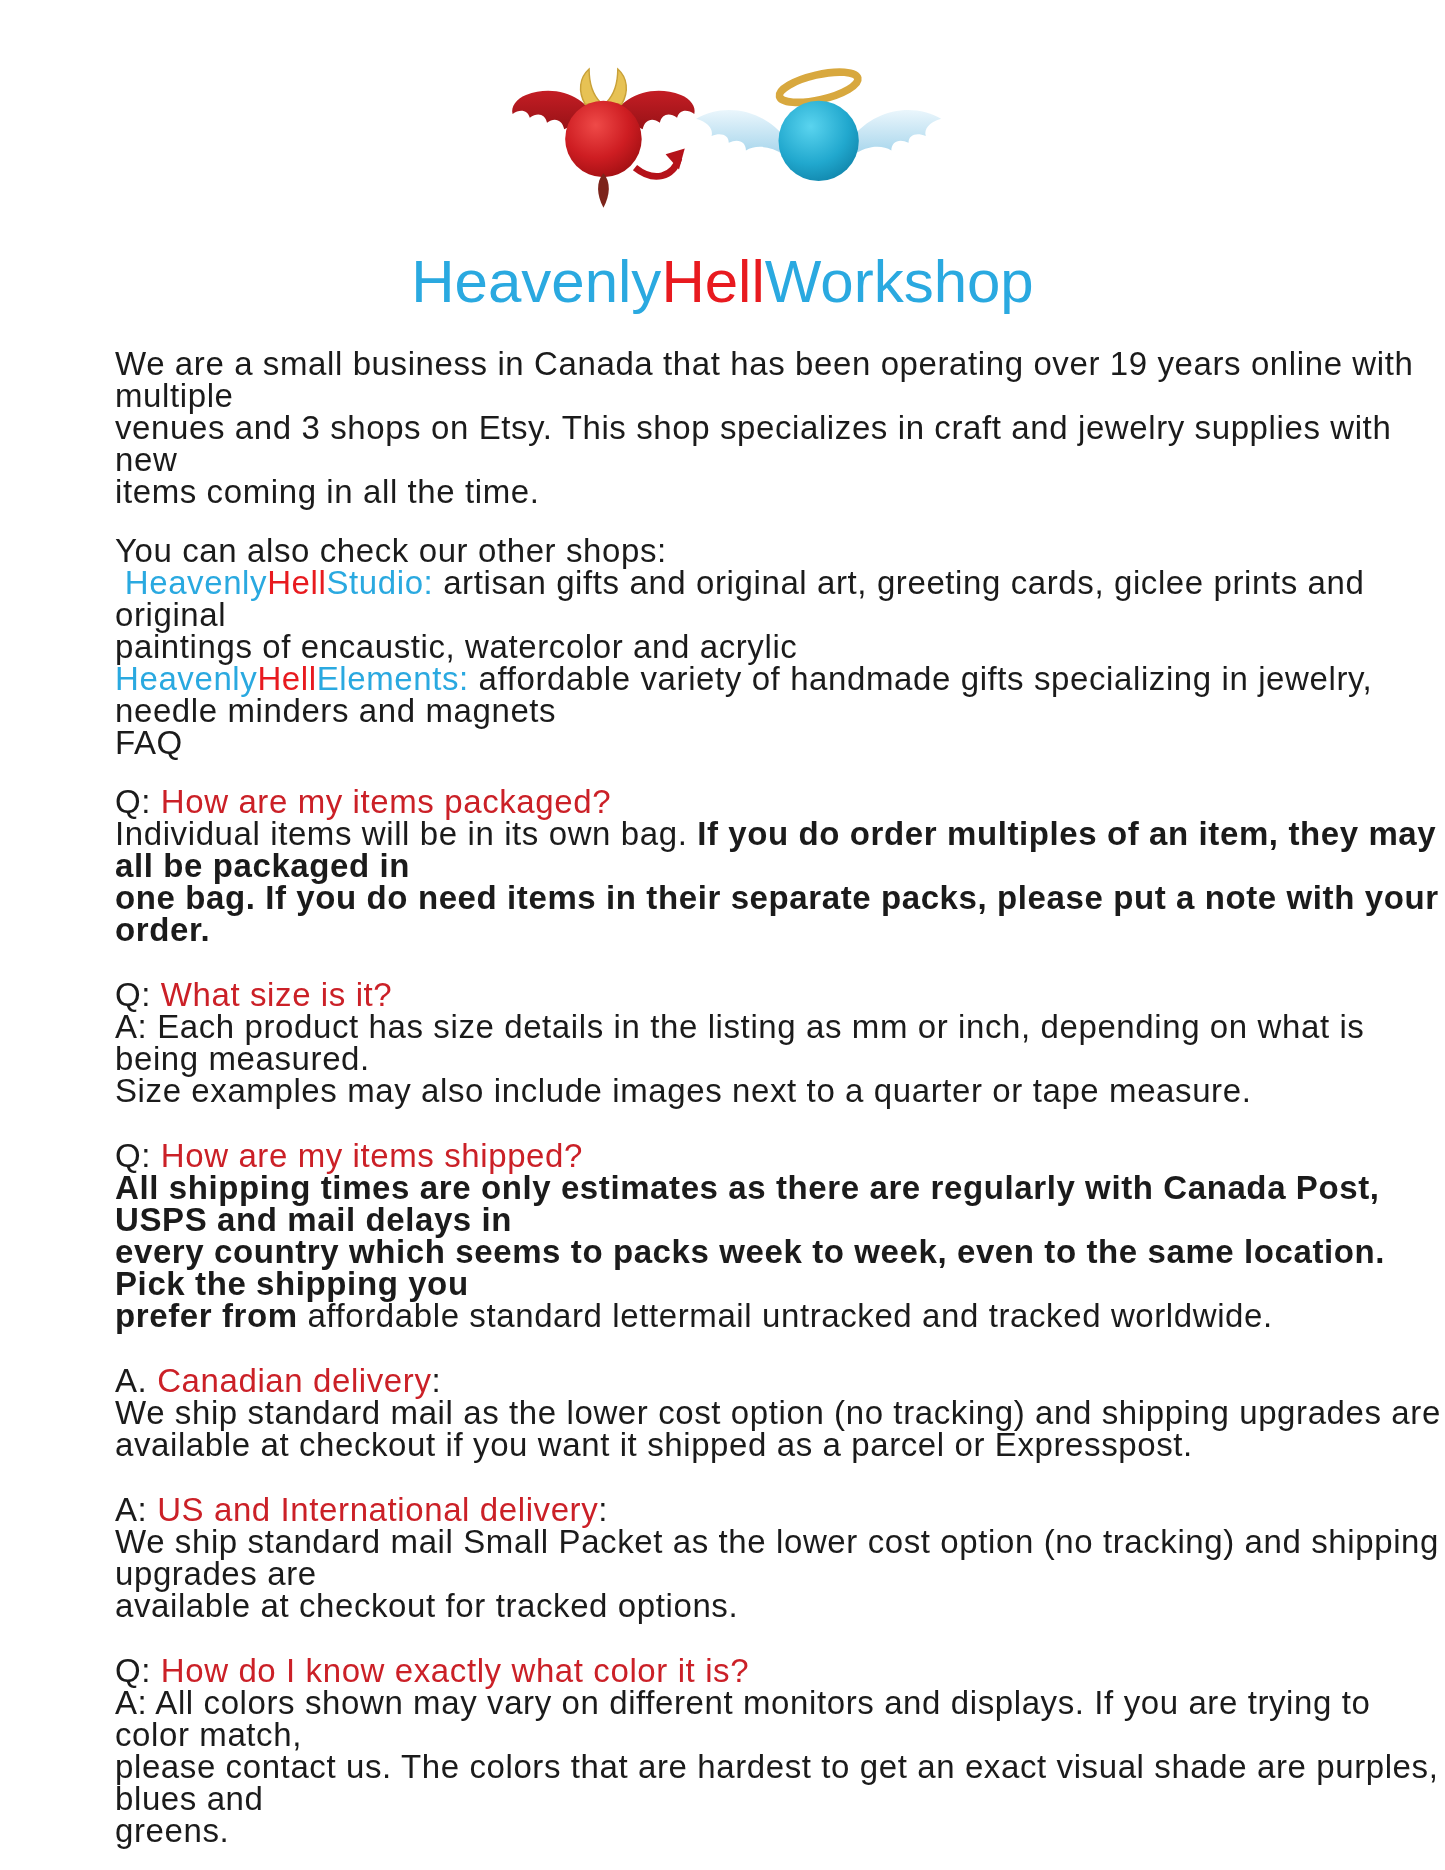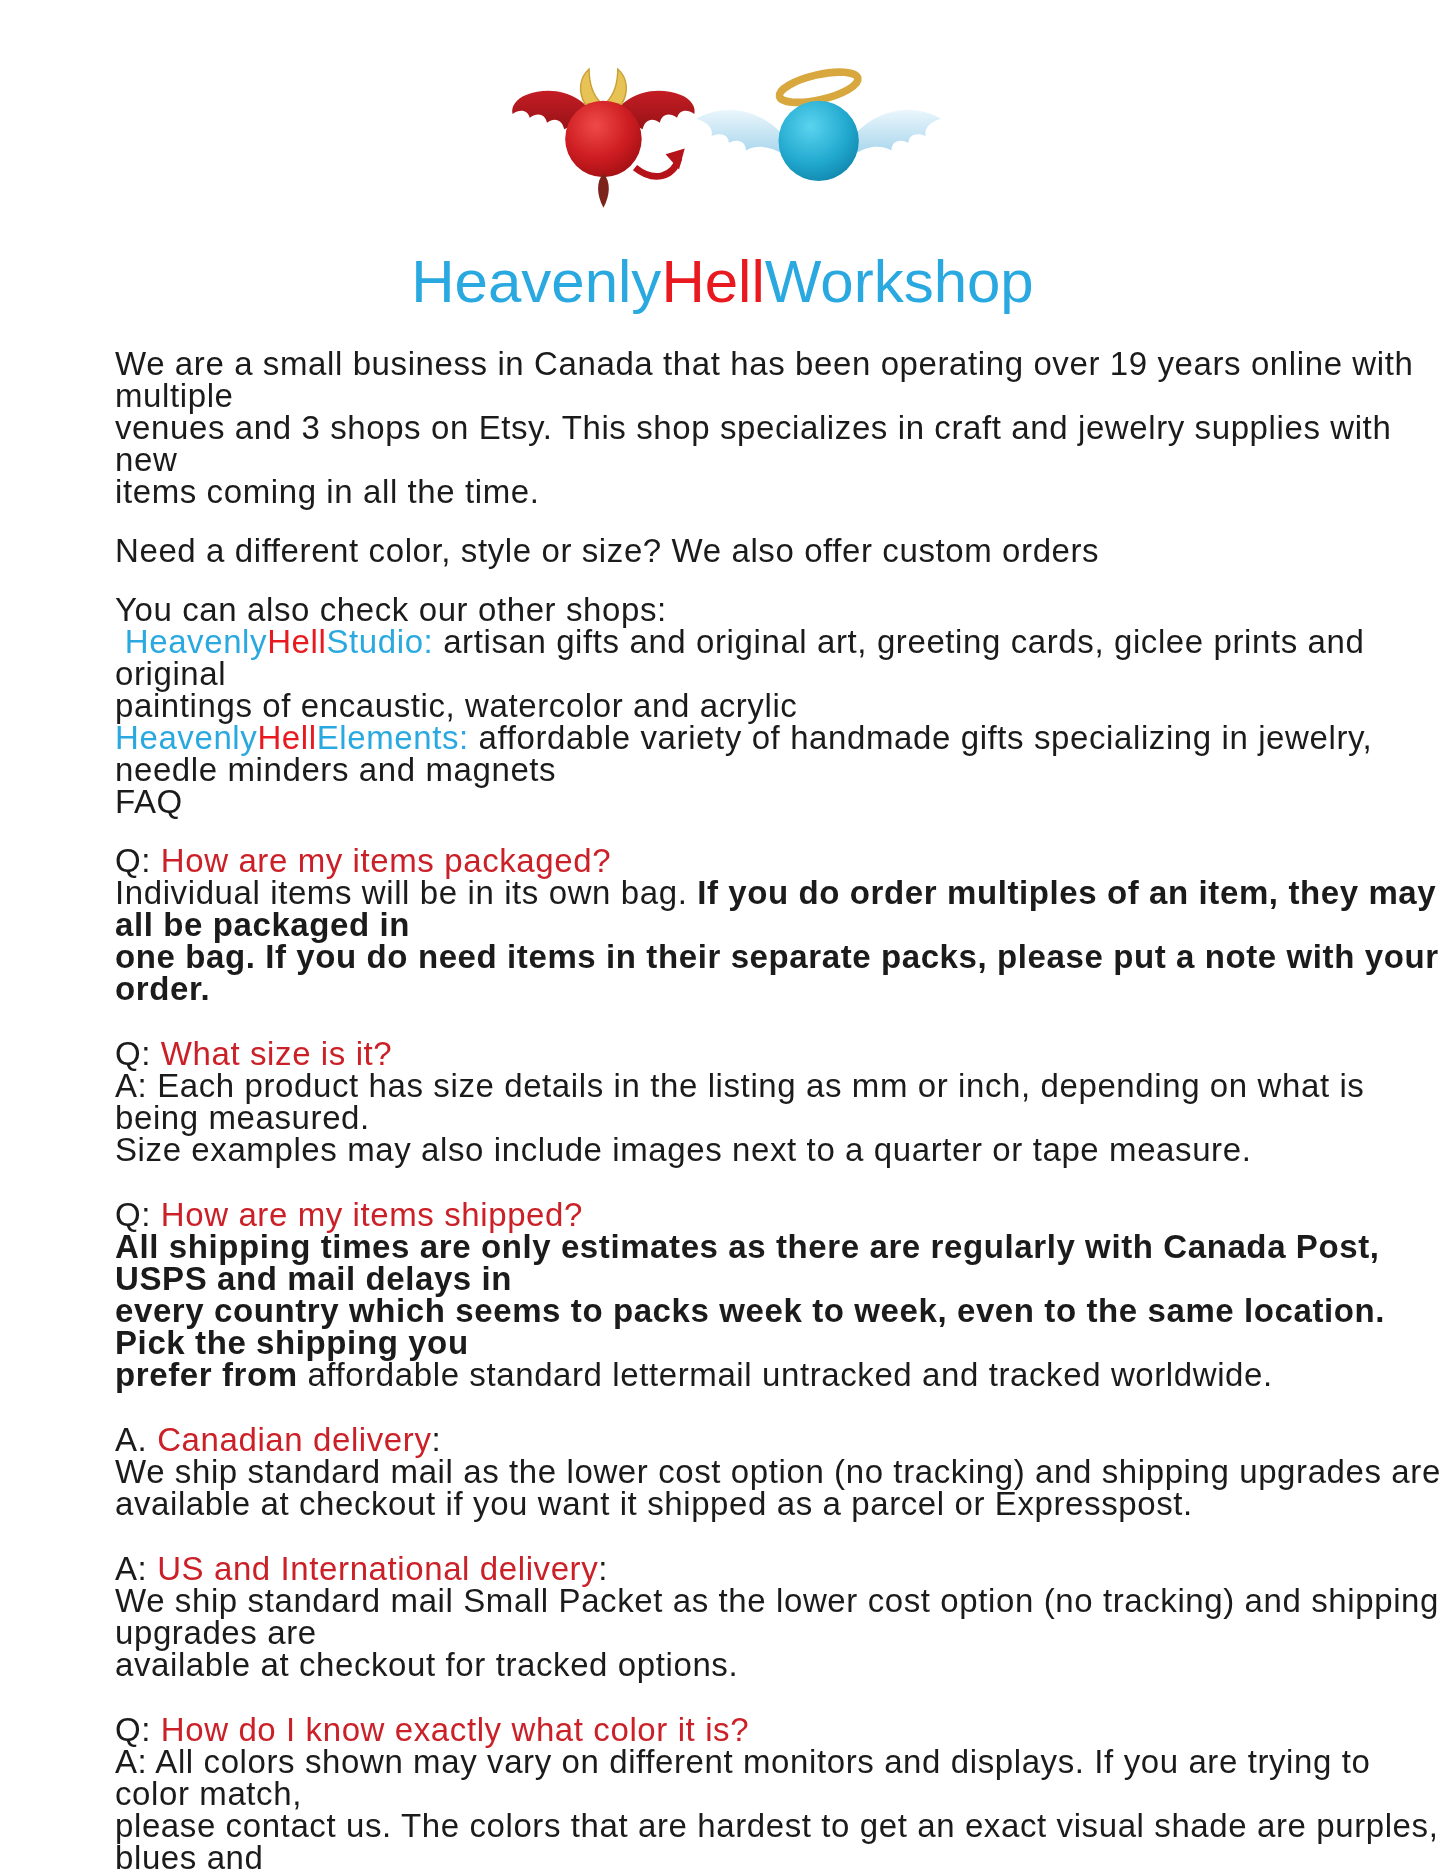"Need a different color, style" p.para { html: <p><span>Need a different color, style or size? We also offer custom orders</span></p> -> none }
